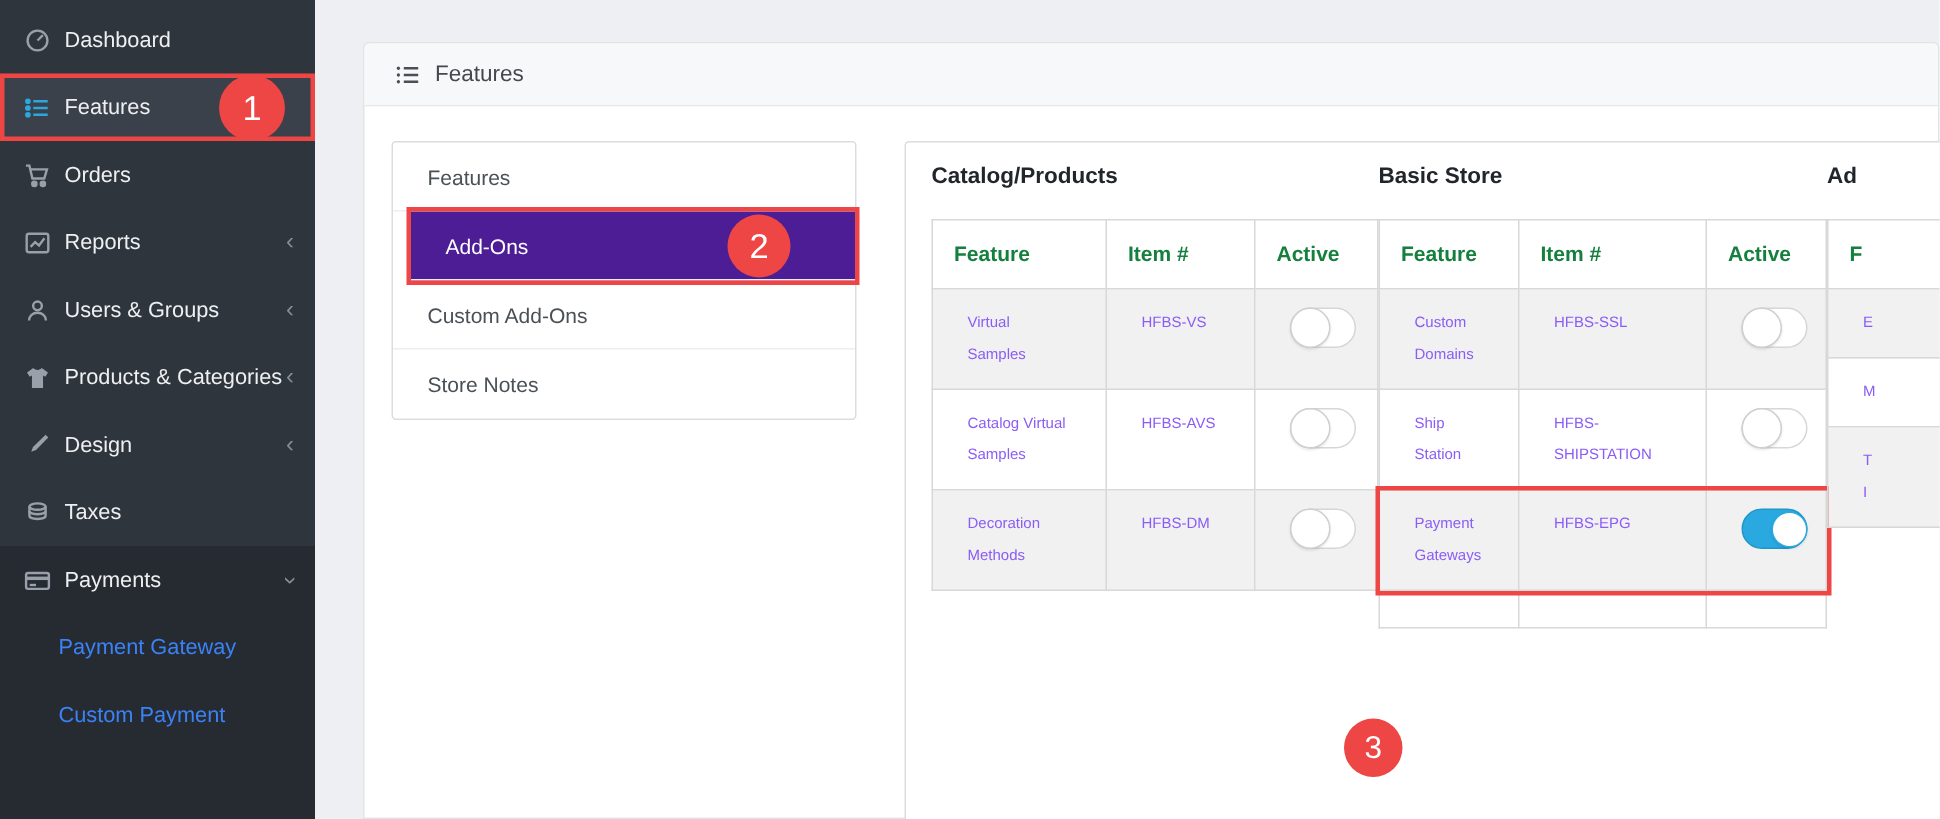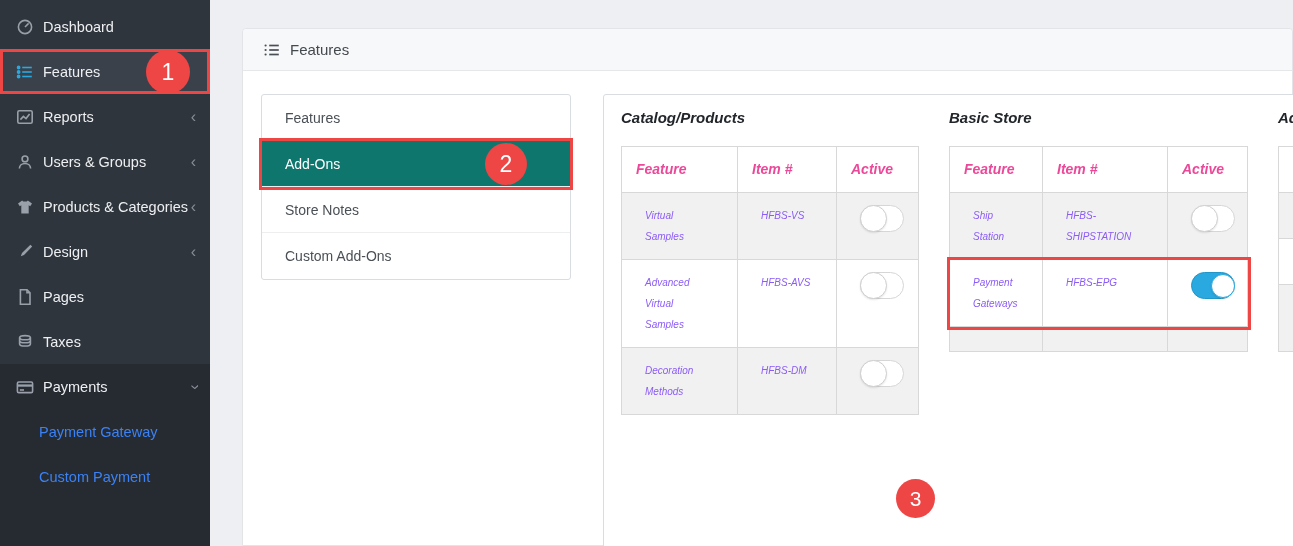"Orders" div.sb-item { html: none -> <div> <span> <svg> <g> <path></path> <circle></circle> <circle></circle> </g> </svg> </span> <span>Orders</span> </div> }
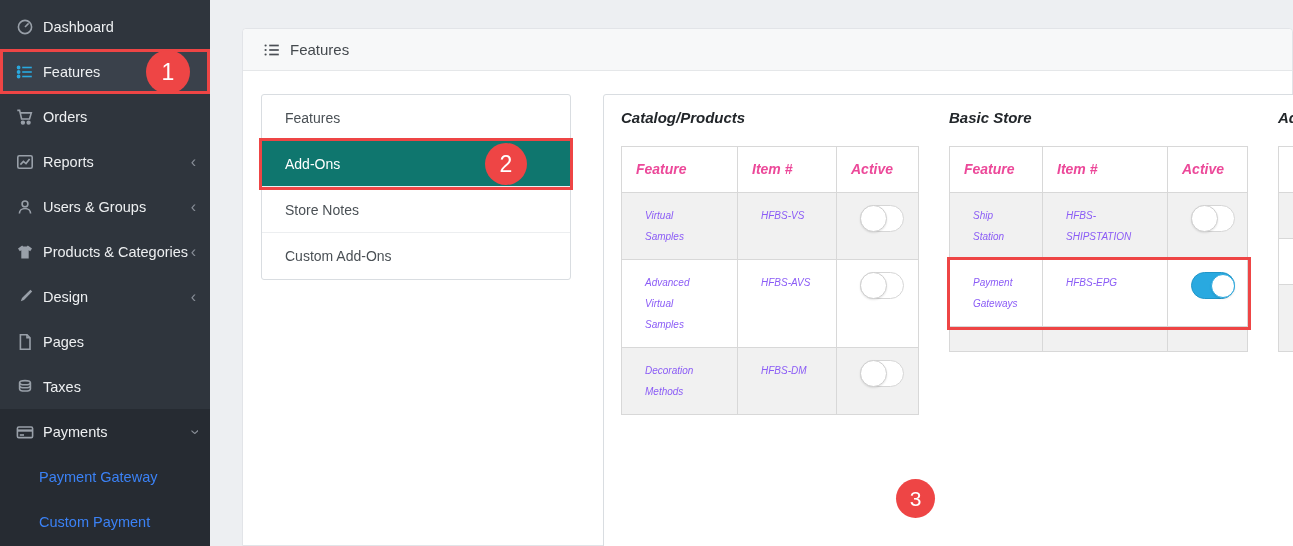"Catalog/Products" .table-block { font-style: italic -> none; margin-right: 30px -> none }
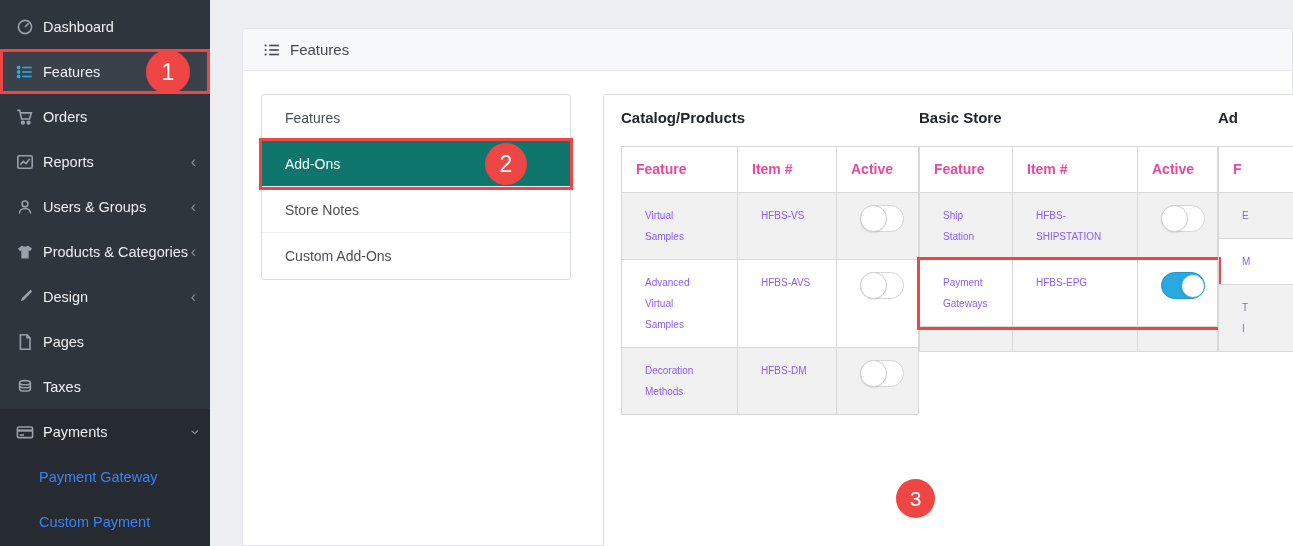"Add-Ons" .subnav-item.selected { background: #0f766e -> #4c1d95; margin-left: none -> 12px }
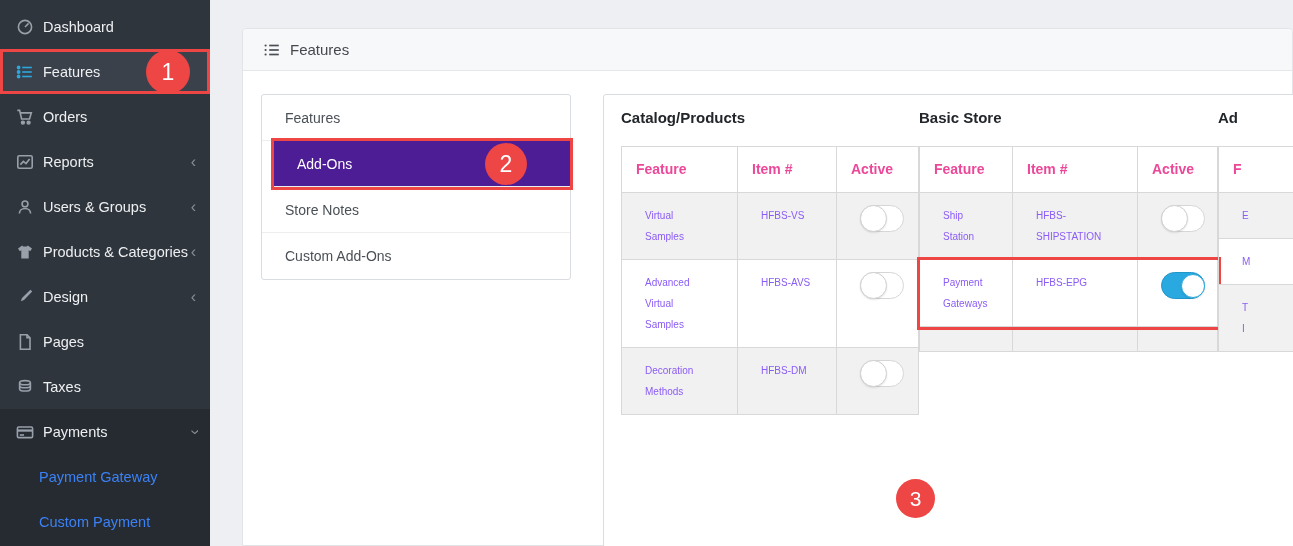"Feature" .feat th { color: #ec4899 -> #15803d }
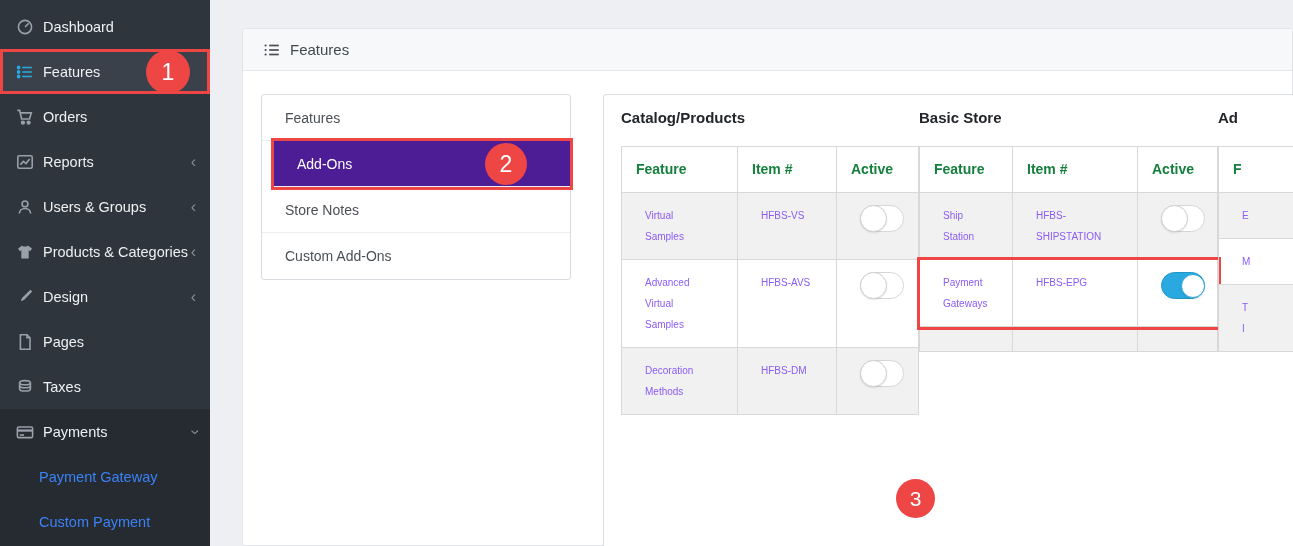"Custom Domains" tr { html: none -> <tr> <td>Custom Domains</td> <td>HFBS-SSL</td> <td> <div> <span></span> </div> </td> </tr> }
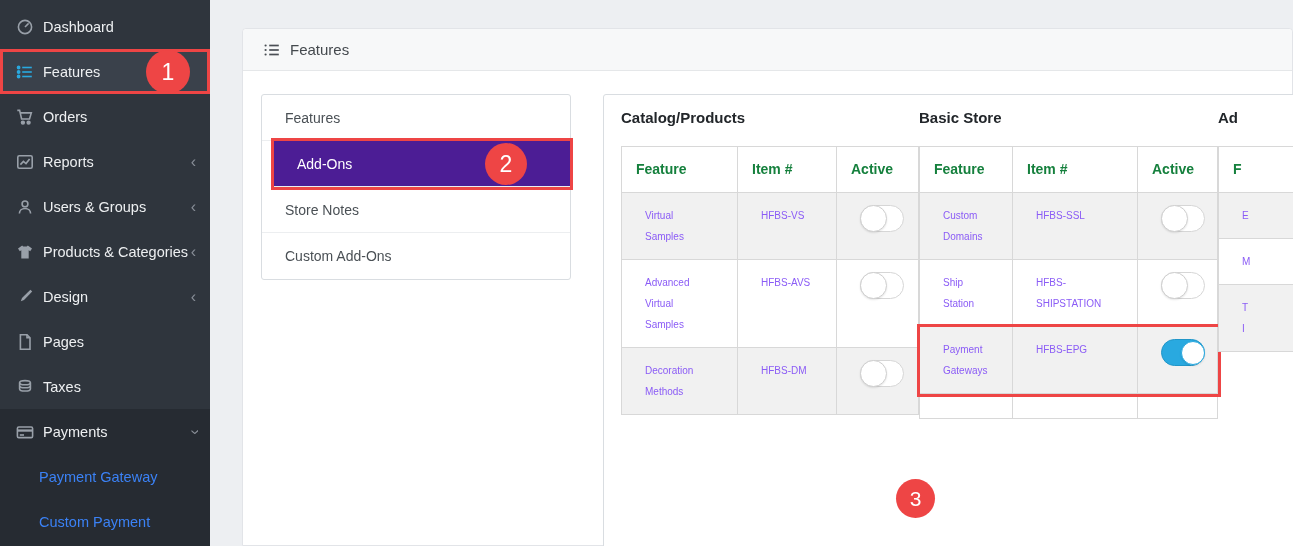"Store Notes" div.subnav-item { order: before "Custom Add-Ons" -> after "Custom Add-Ons" }
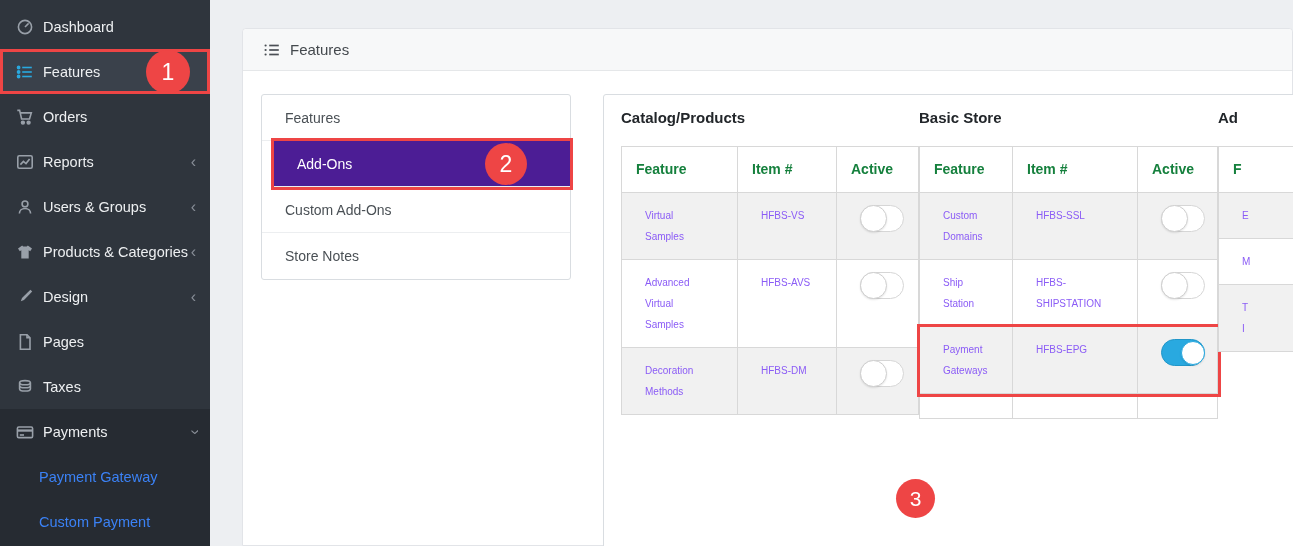"Advanced Virtual Samples" td.pre { text: Advanced -> Catalog }
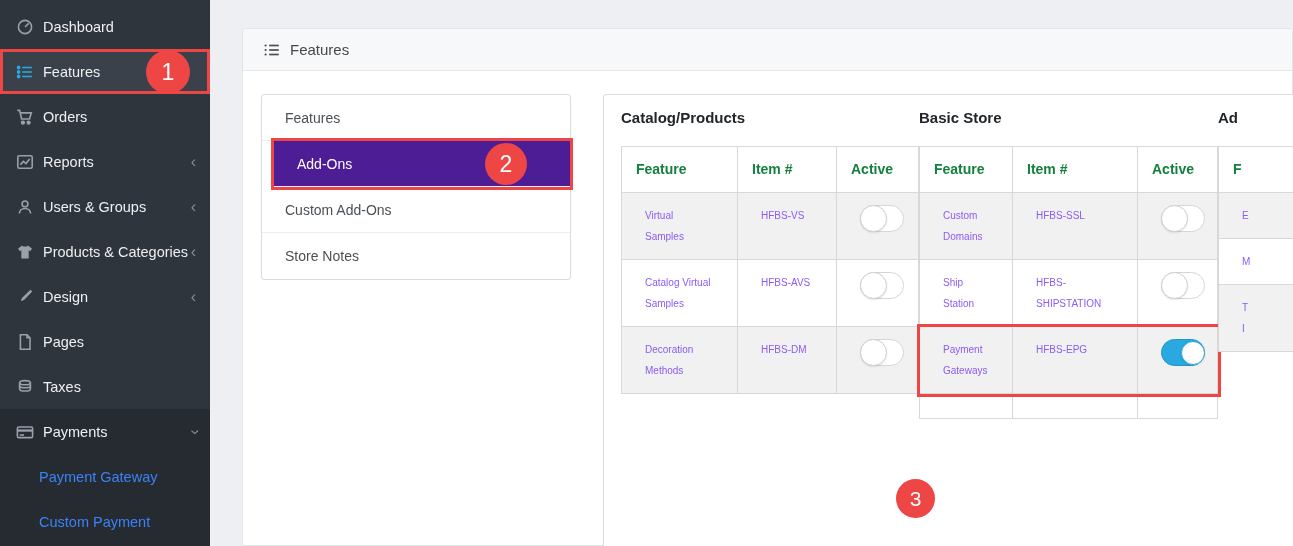"Pages" div.sb-item { html: <div> <span> <svg> <g> <path></path> <path></path> </g> </svg> </span> <span>Pages</span> </div> -> none }
